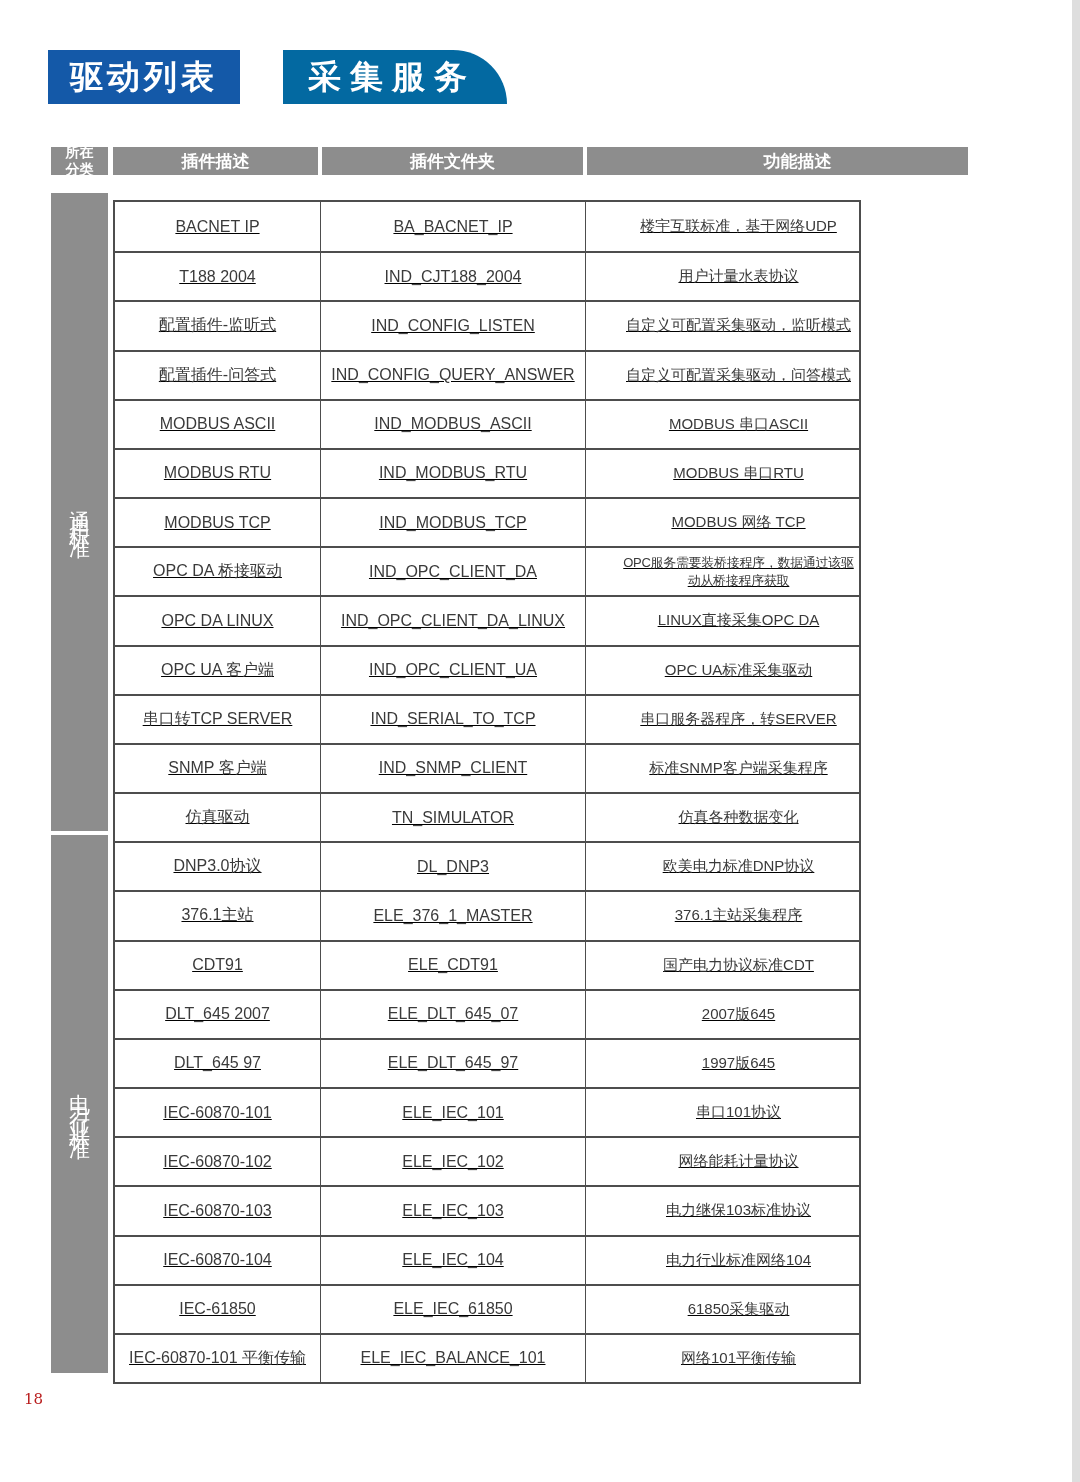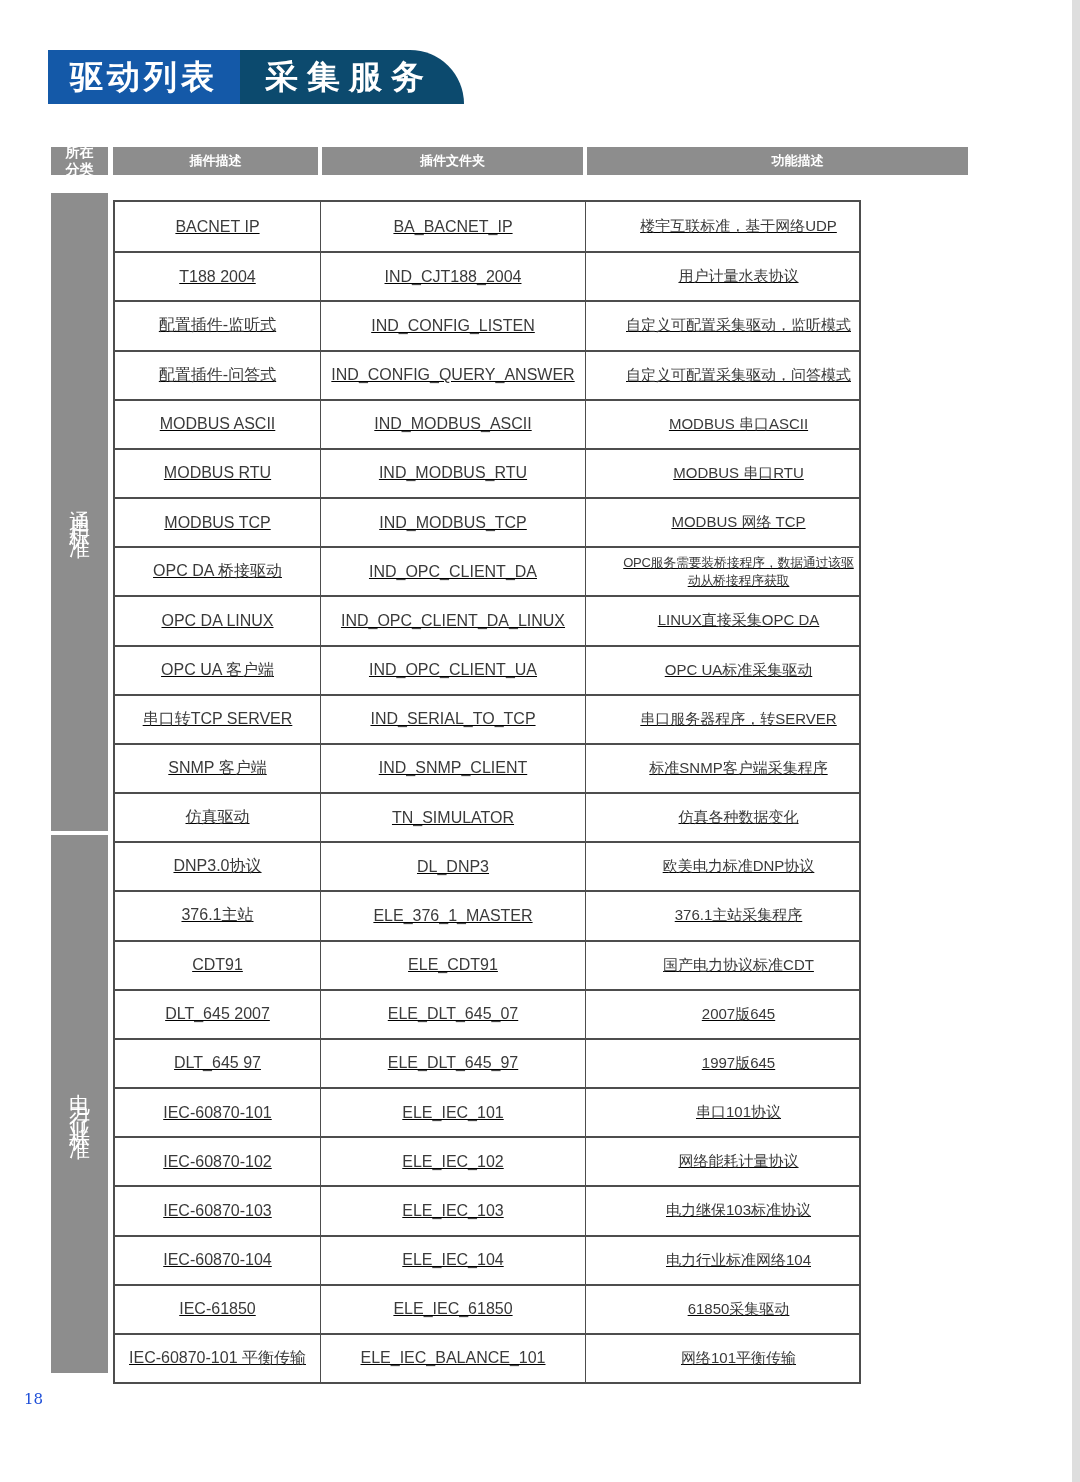"采集服务" .banner-gray { background: #0c4a6e -> #0369a1; margin-left: none -> 43px }
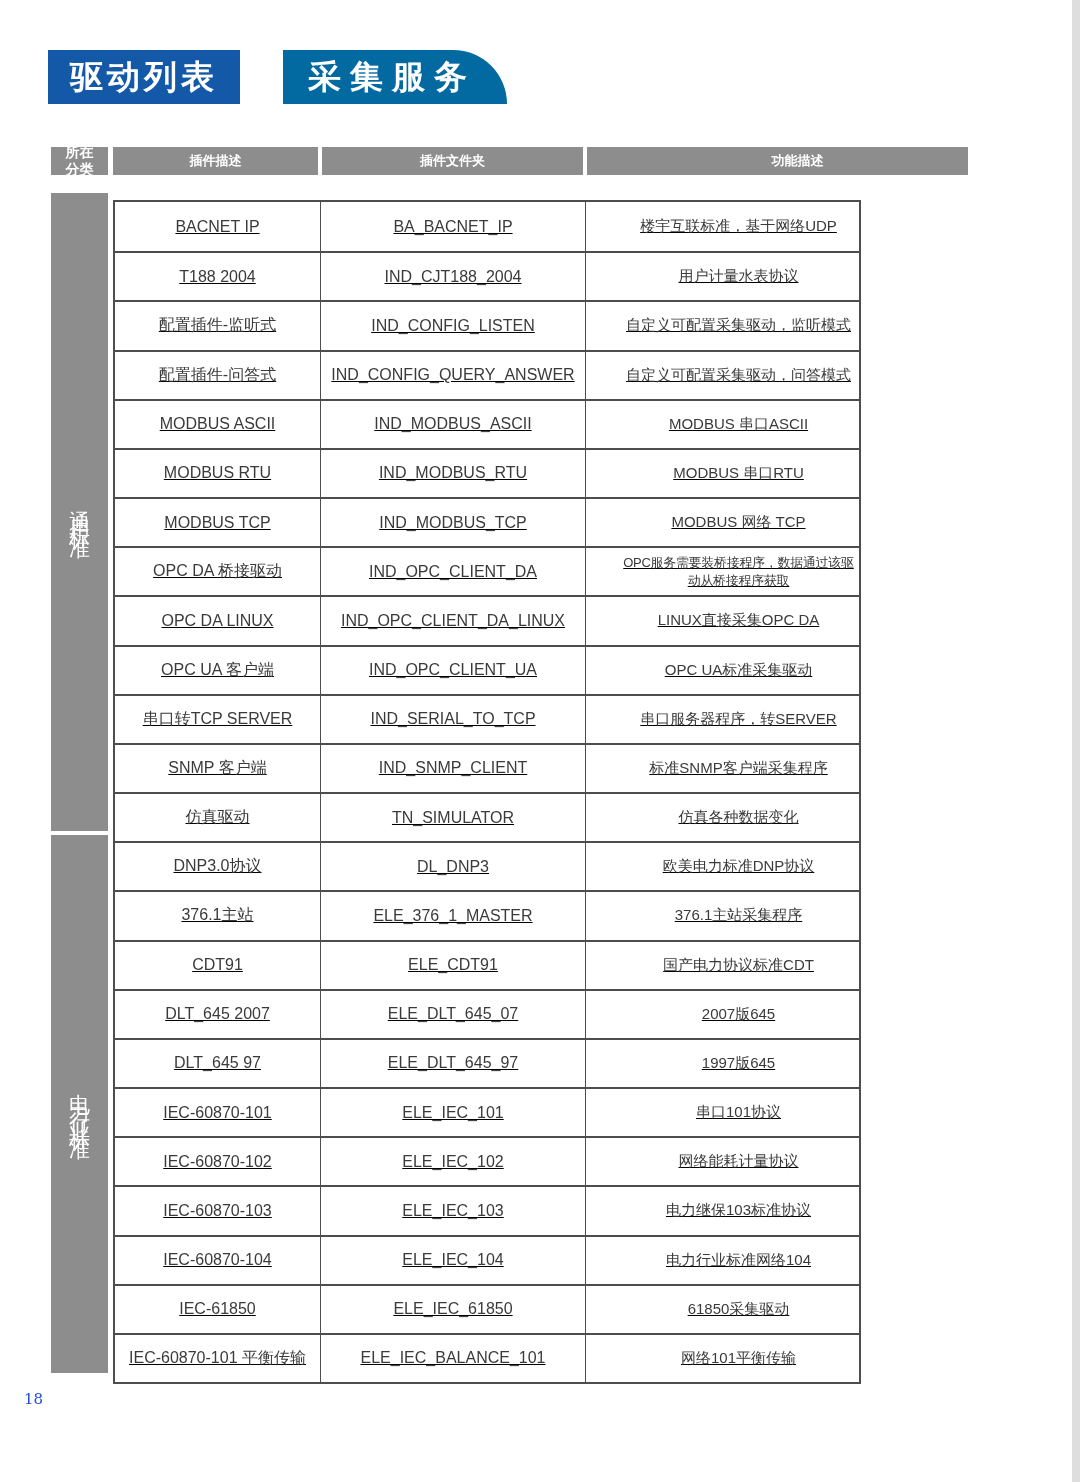"插件描述" .th { font-size: 13px -> 17px }
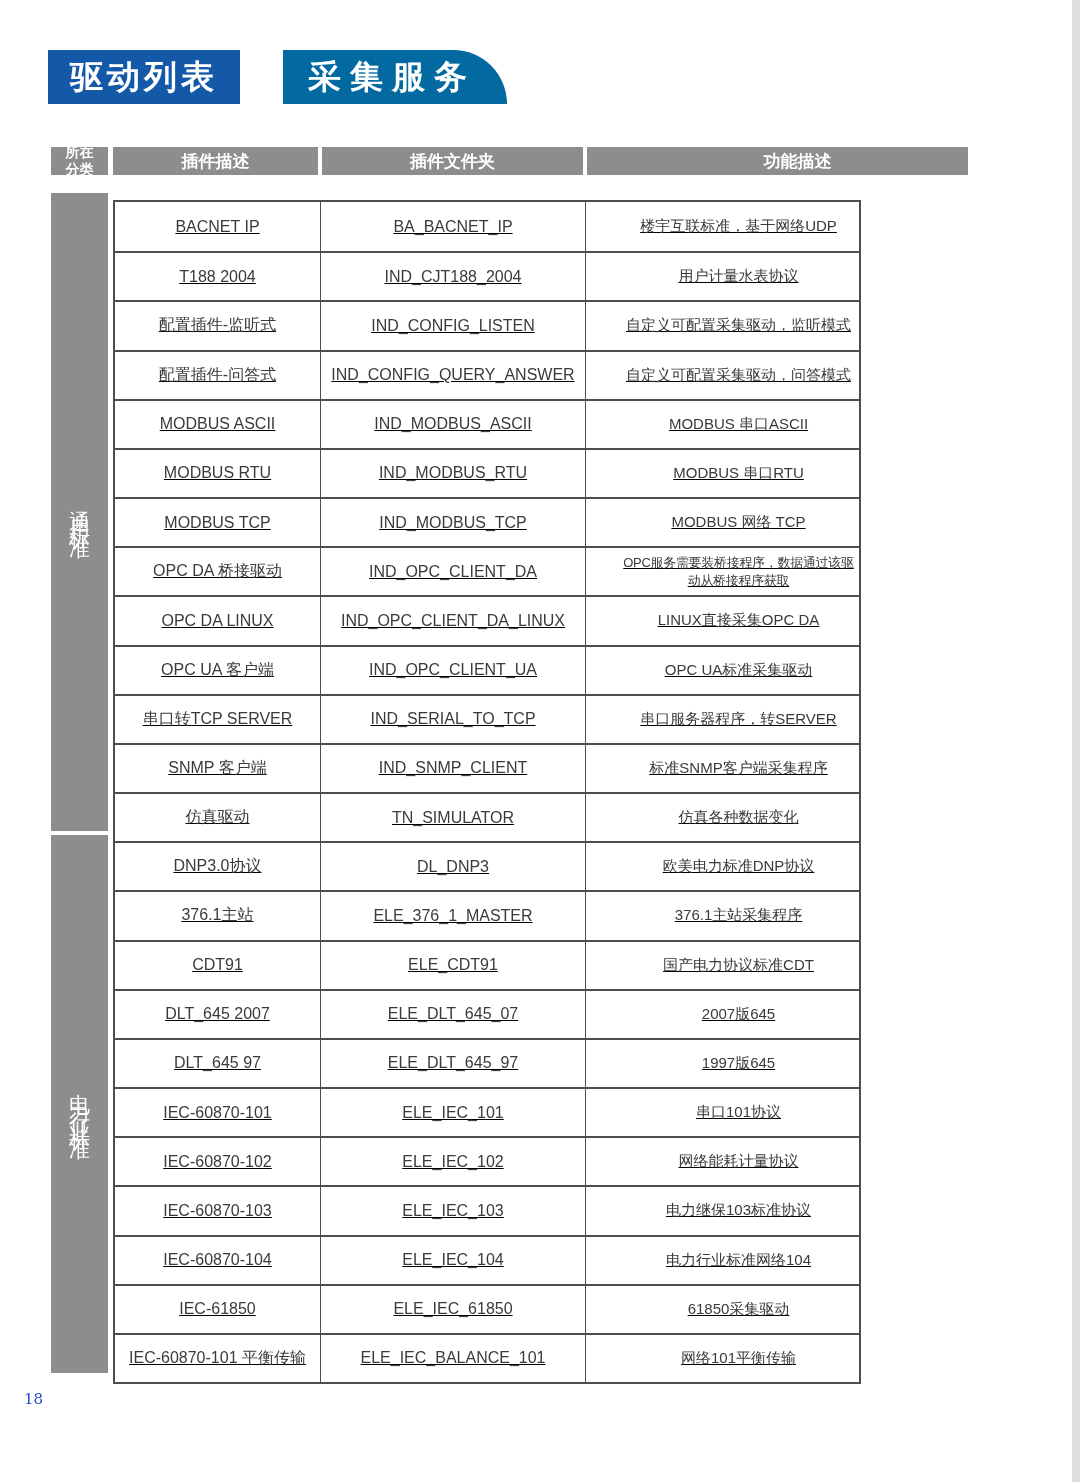"18" .page-number { color: #1d4ed8 -> #b91c1c }
